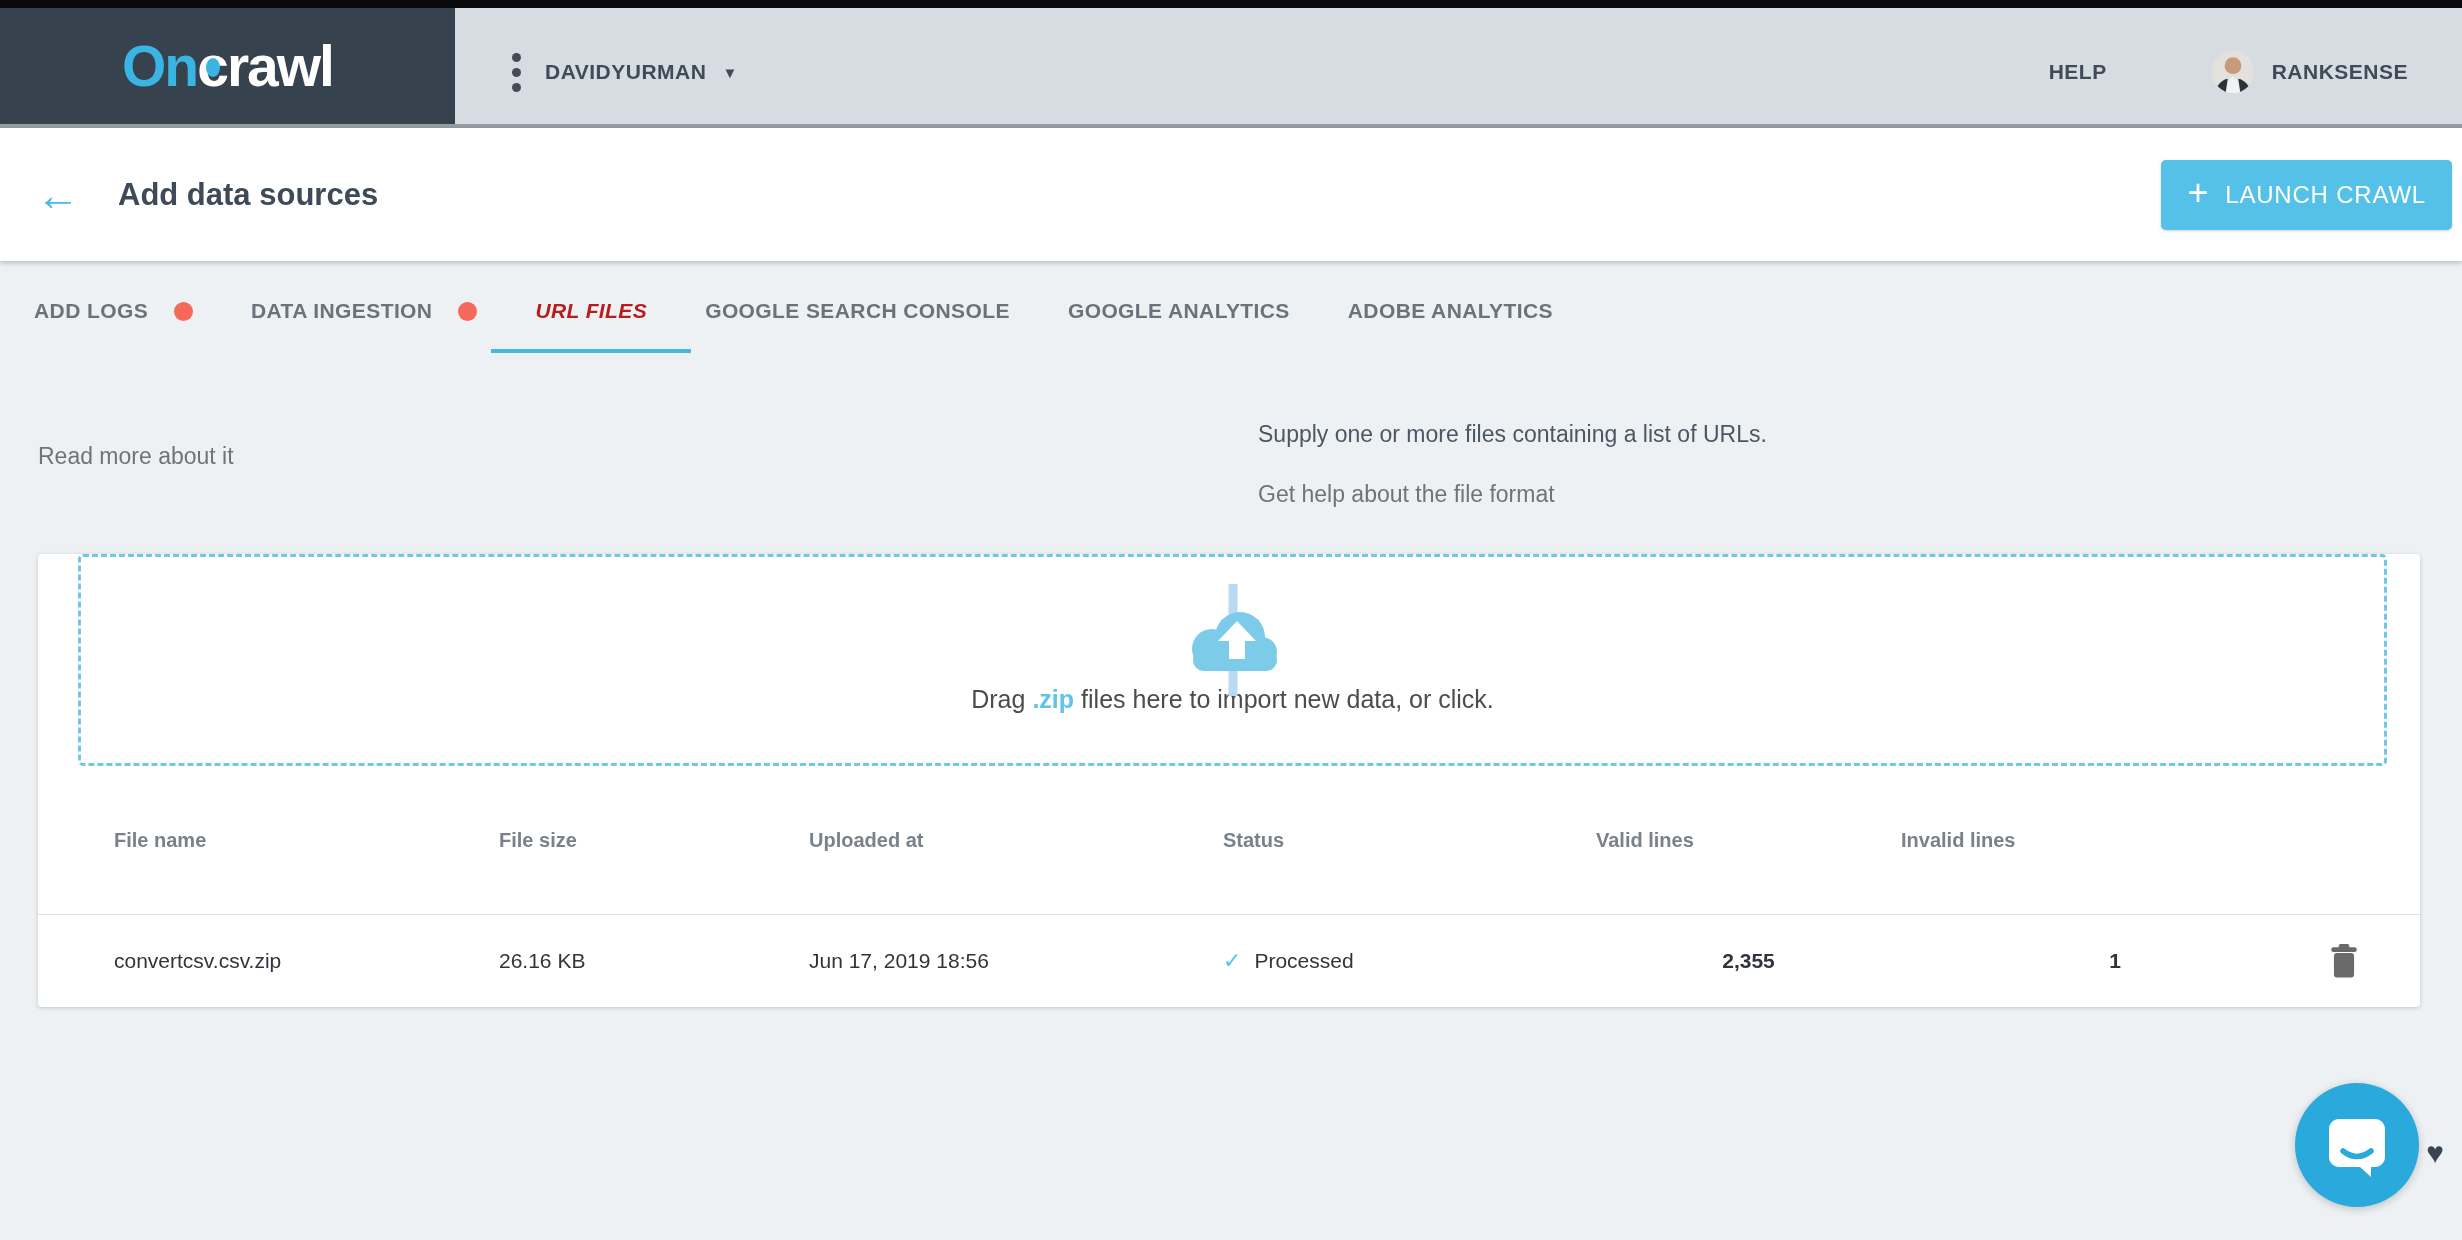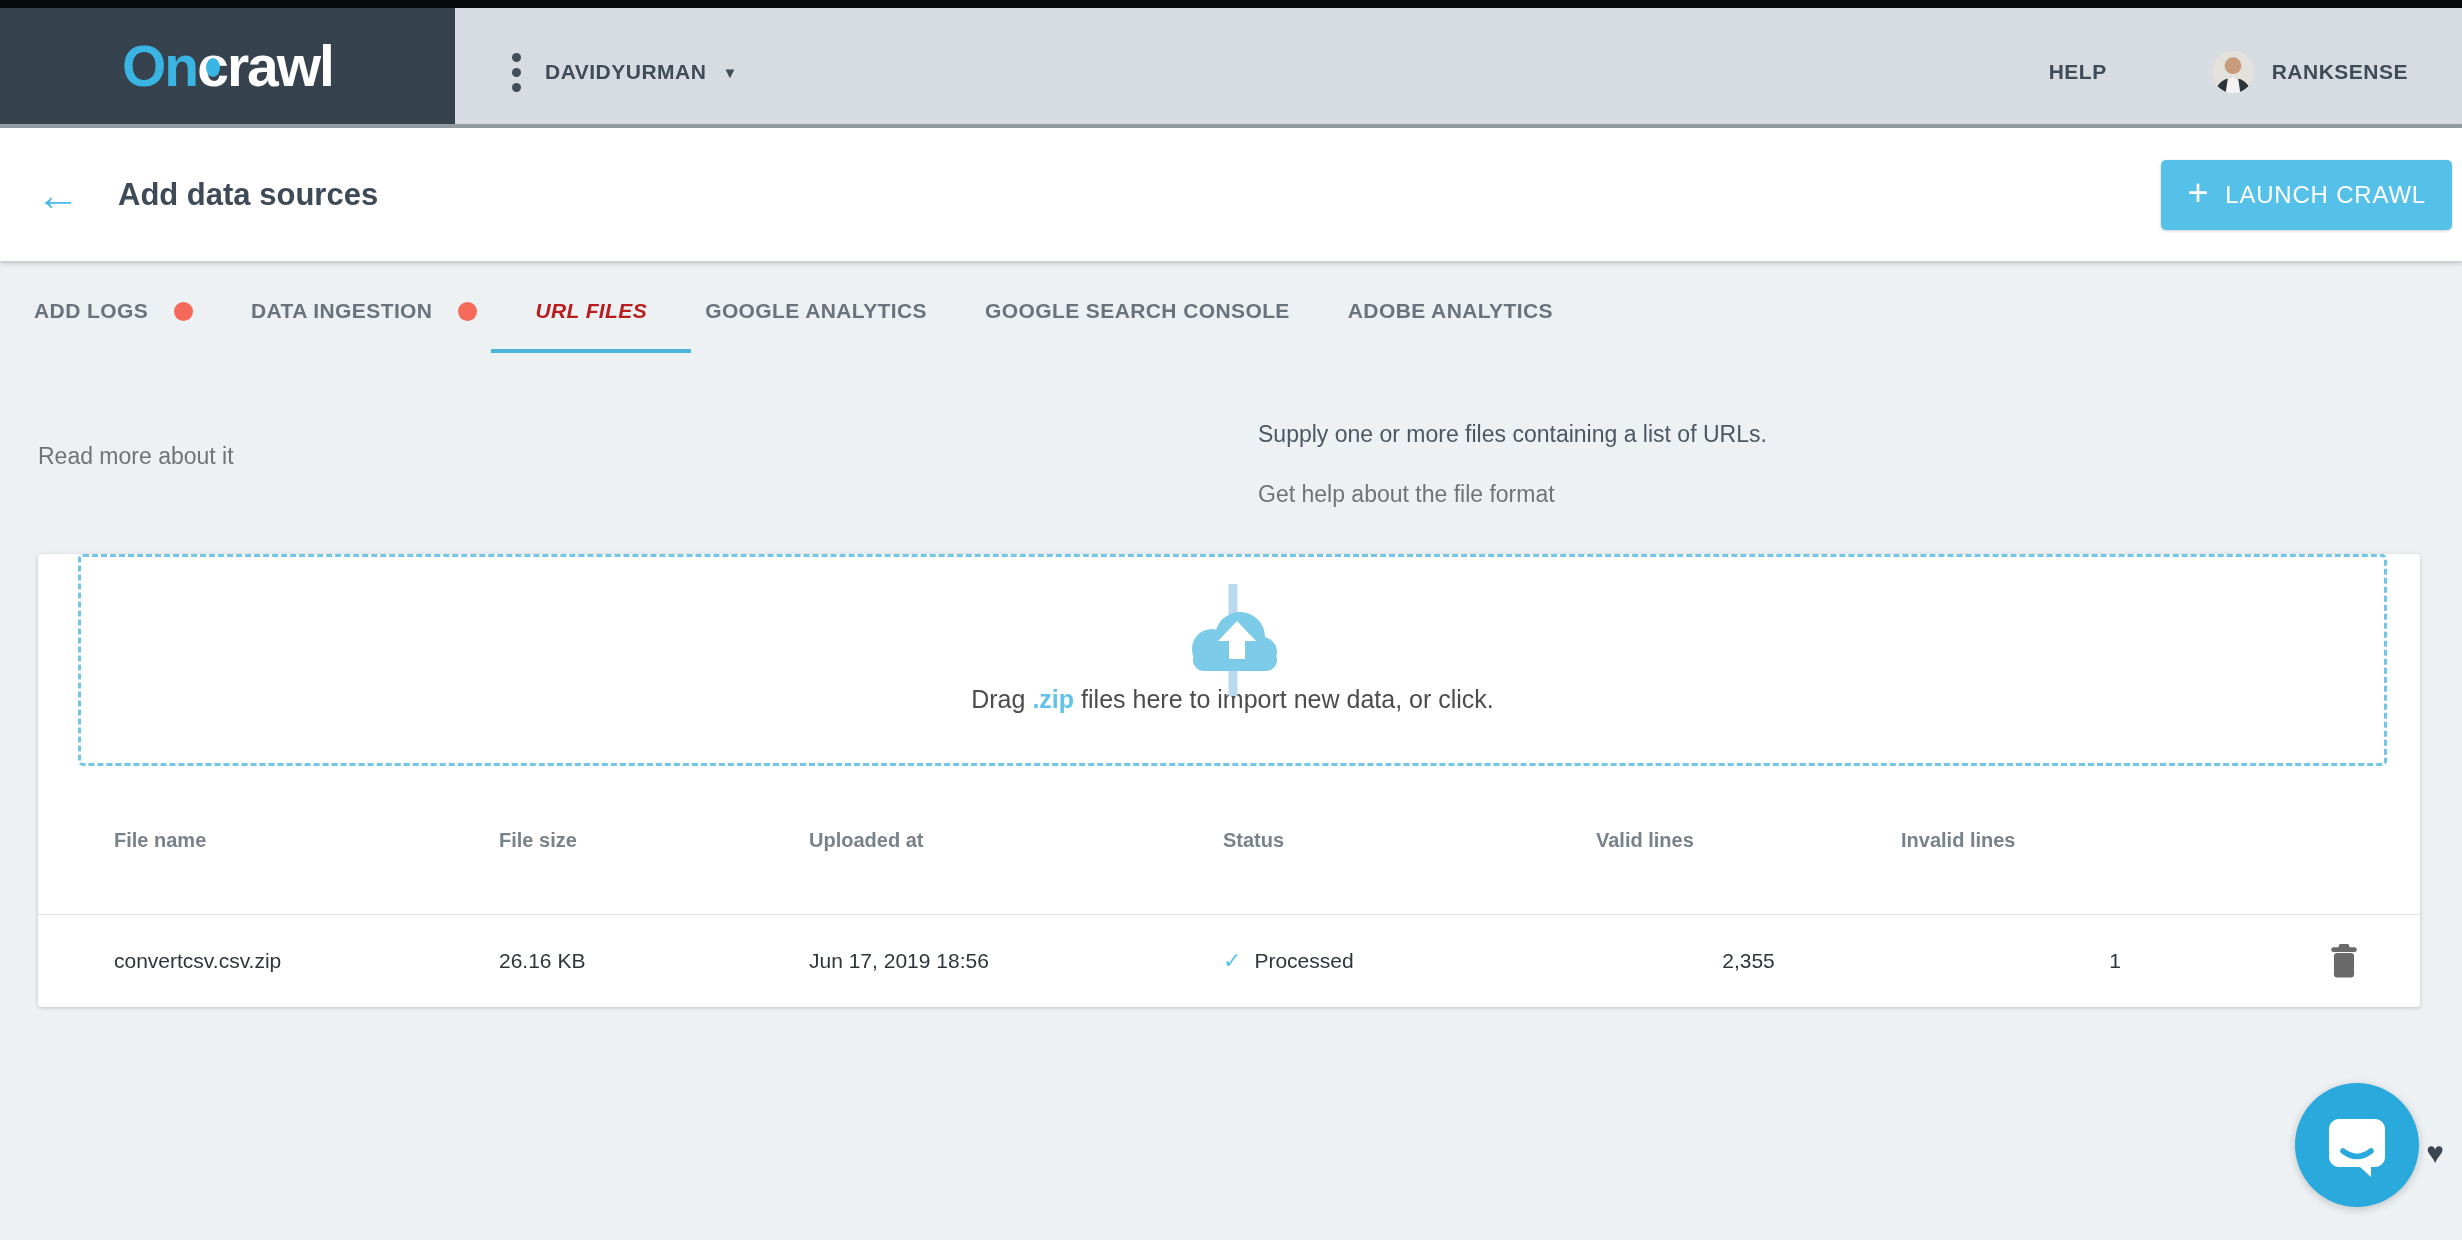"GOOGLE ANALYTICS" div.tab { order: before "GOOGLE SEARCH CONSOLE" -> after "GOOGLE SEARCH CONSOLE" }
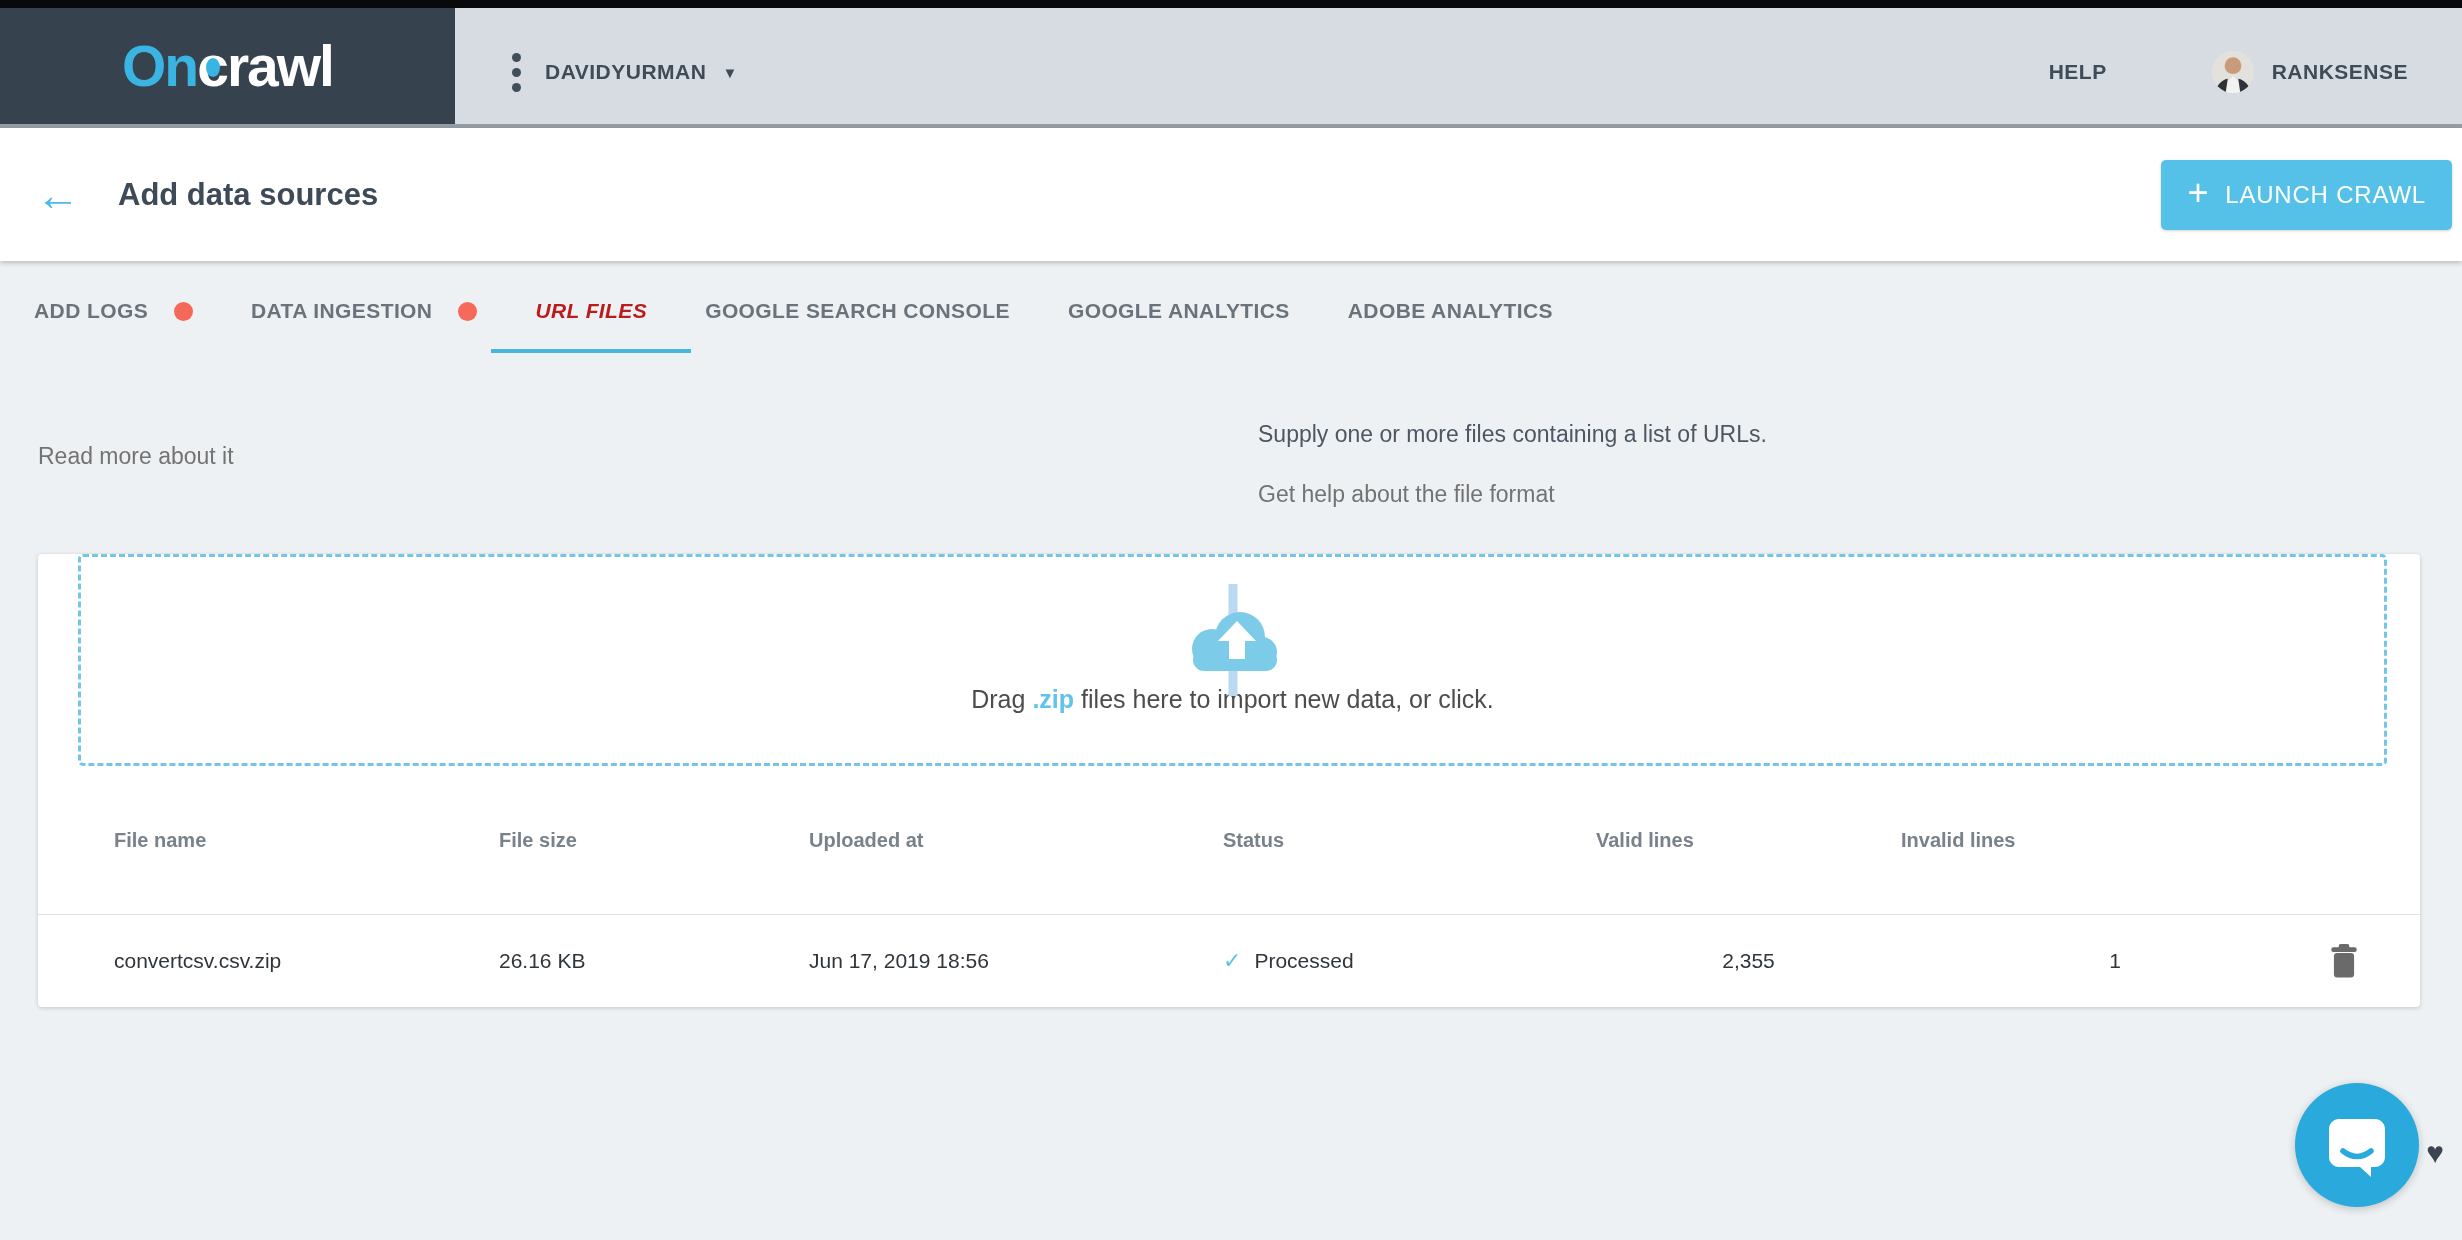"2,355" .cell-num { font-weight: none -> bold }
